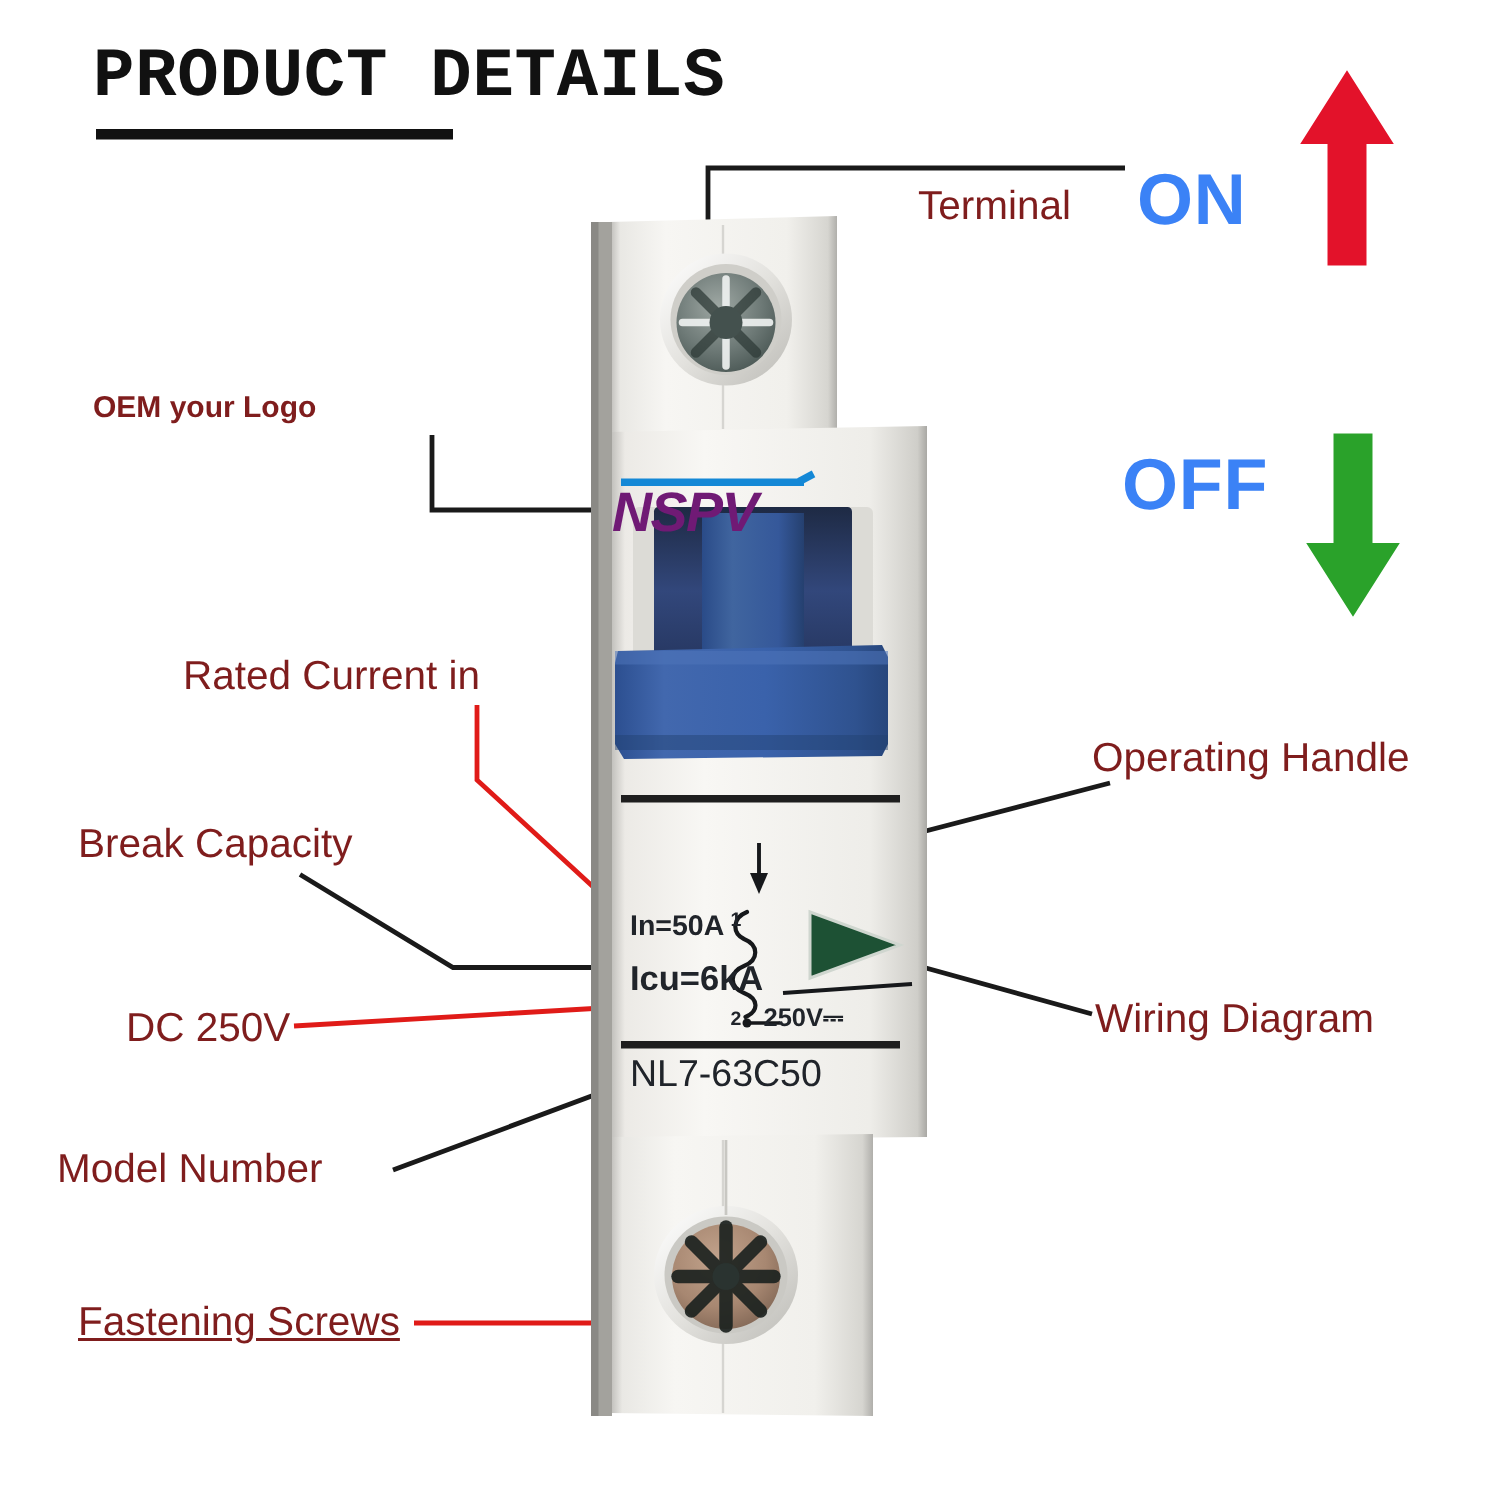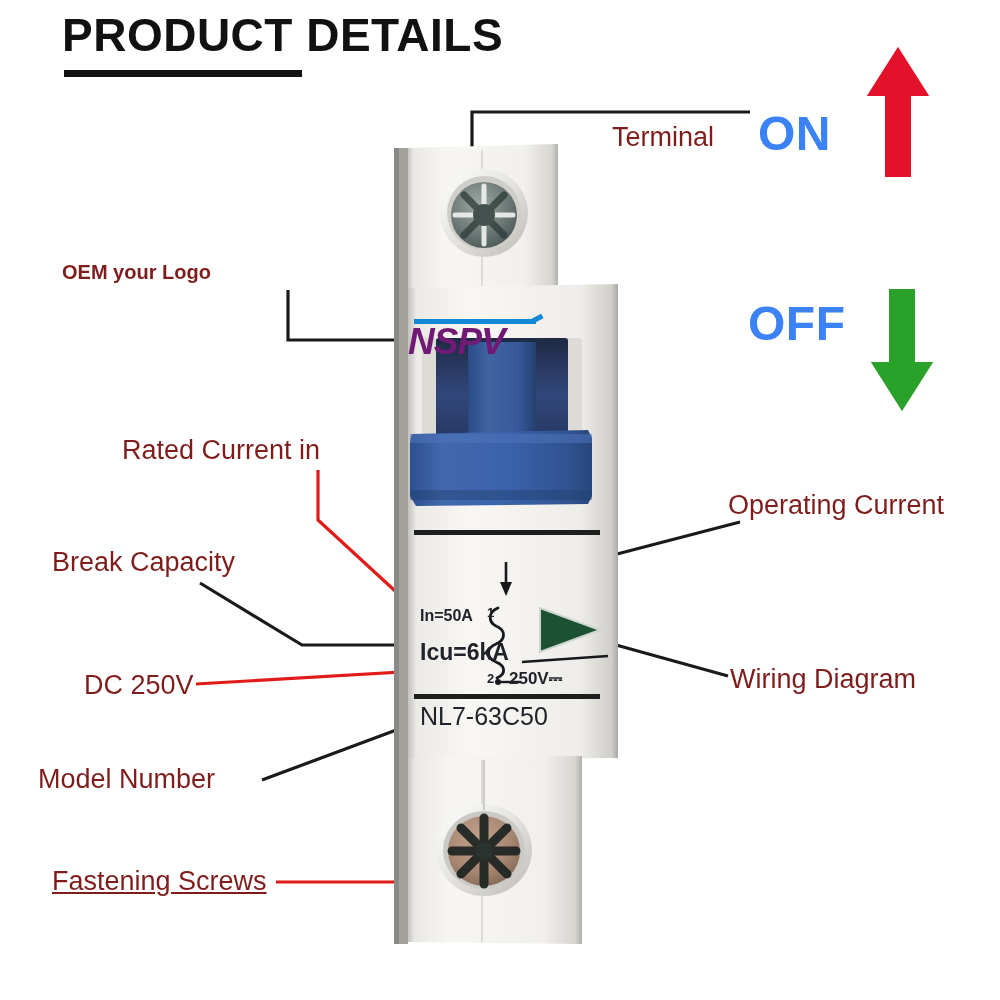"PRODUCT DETAILS" #title-block { font-family: none -> Liberation Mono, monospace; top: 12px -> 28px }
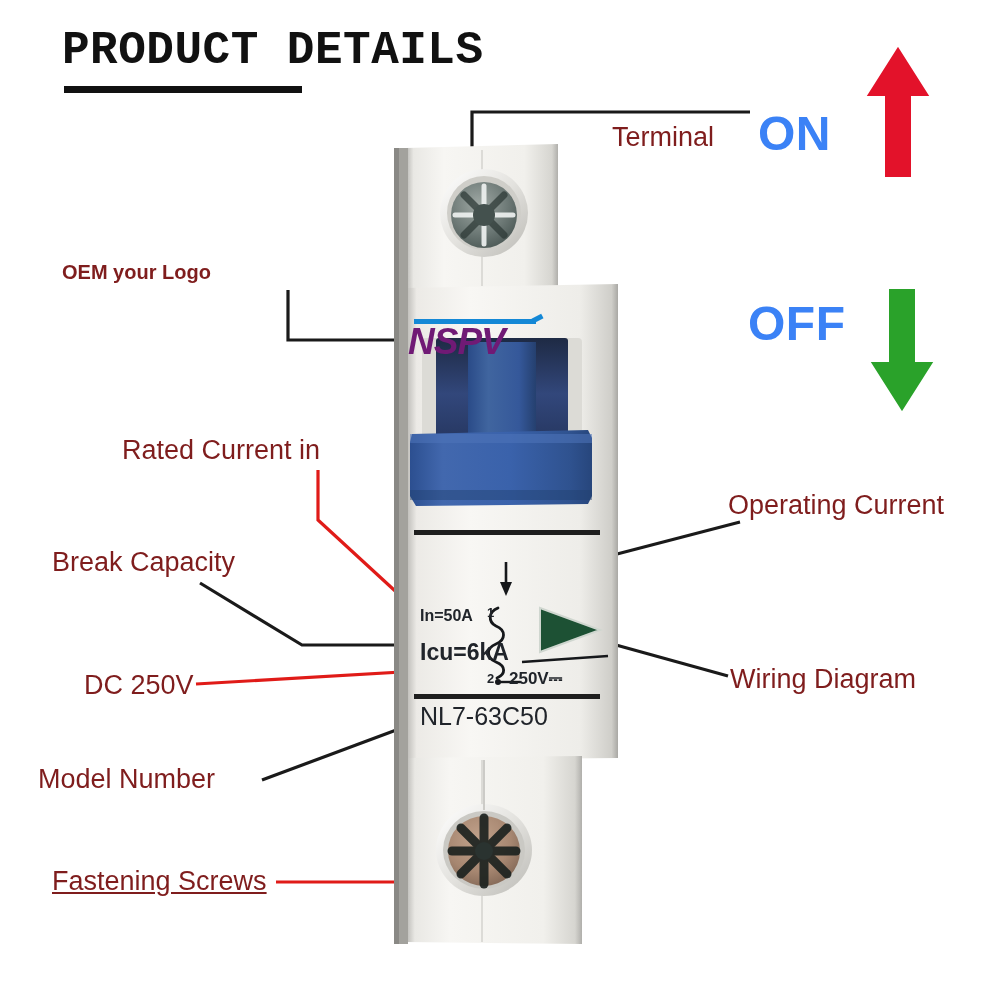"Operating Current" div.callout { text: Current -> Handle }
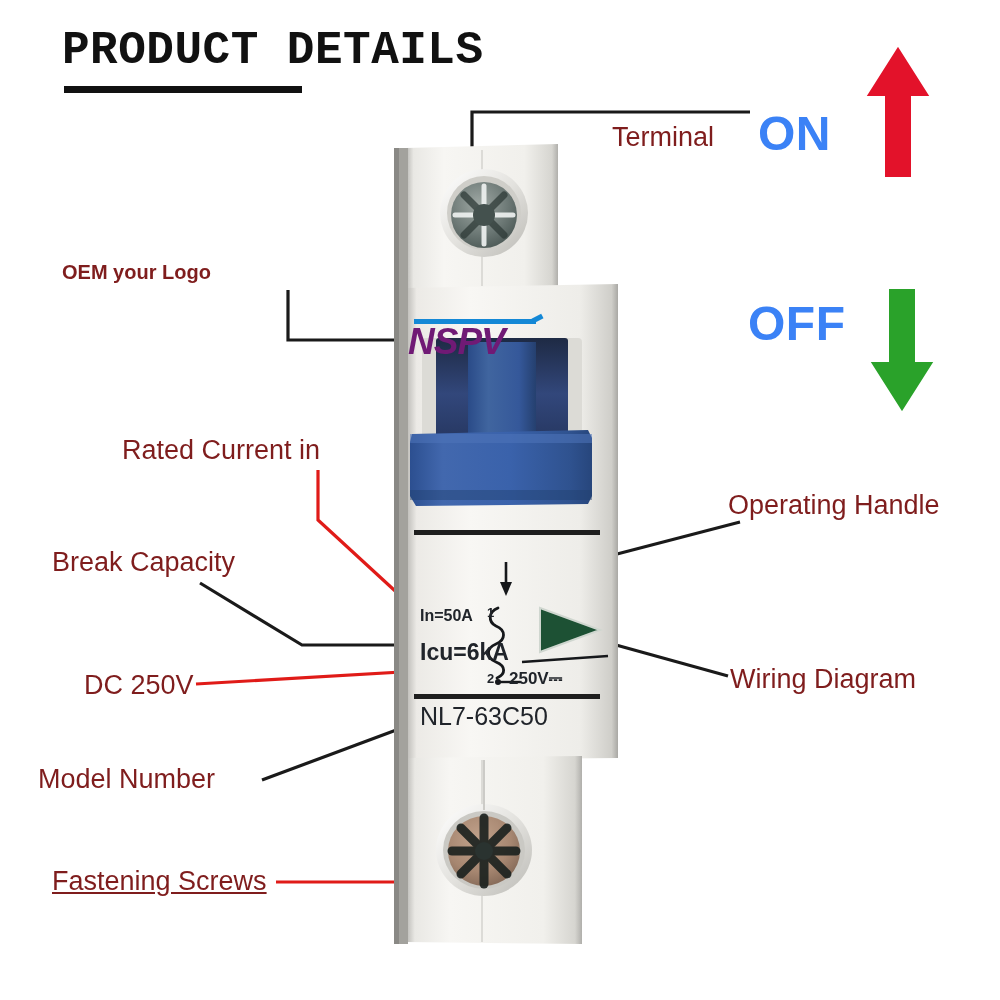"In=50A" #spec-in { font-size: 16px -> 19px }
